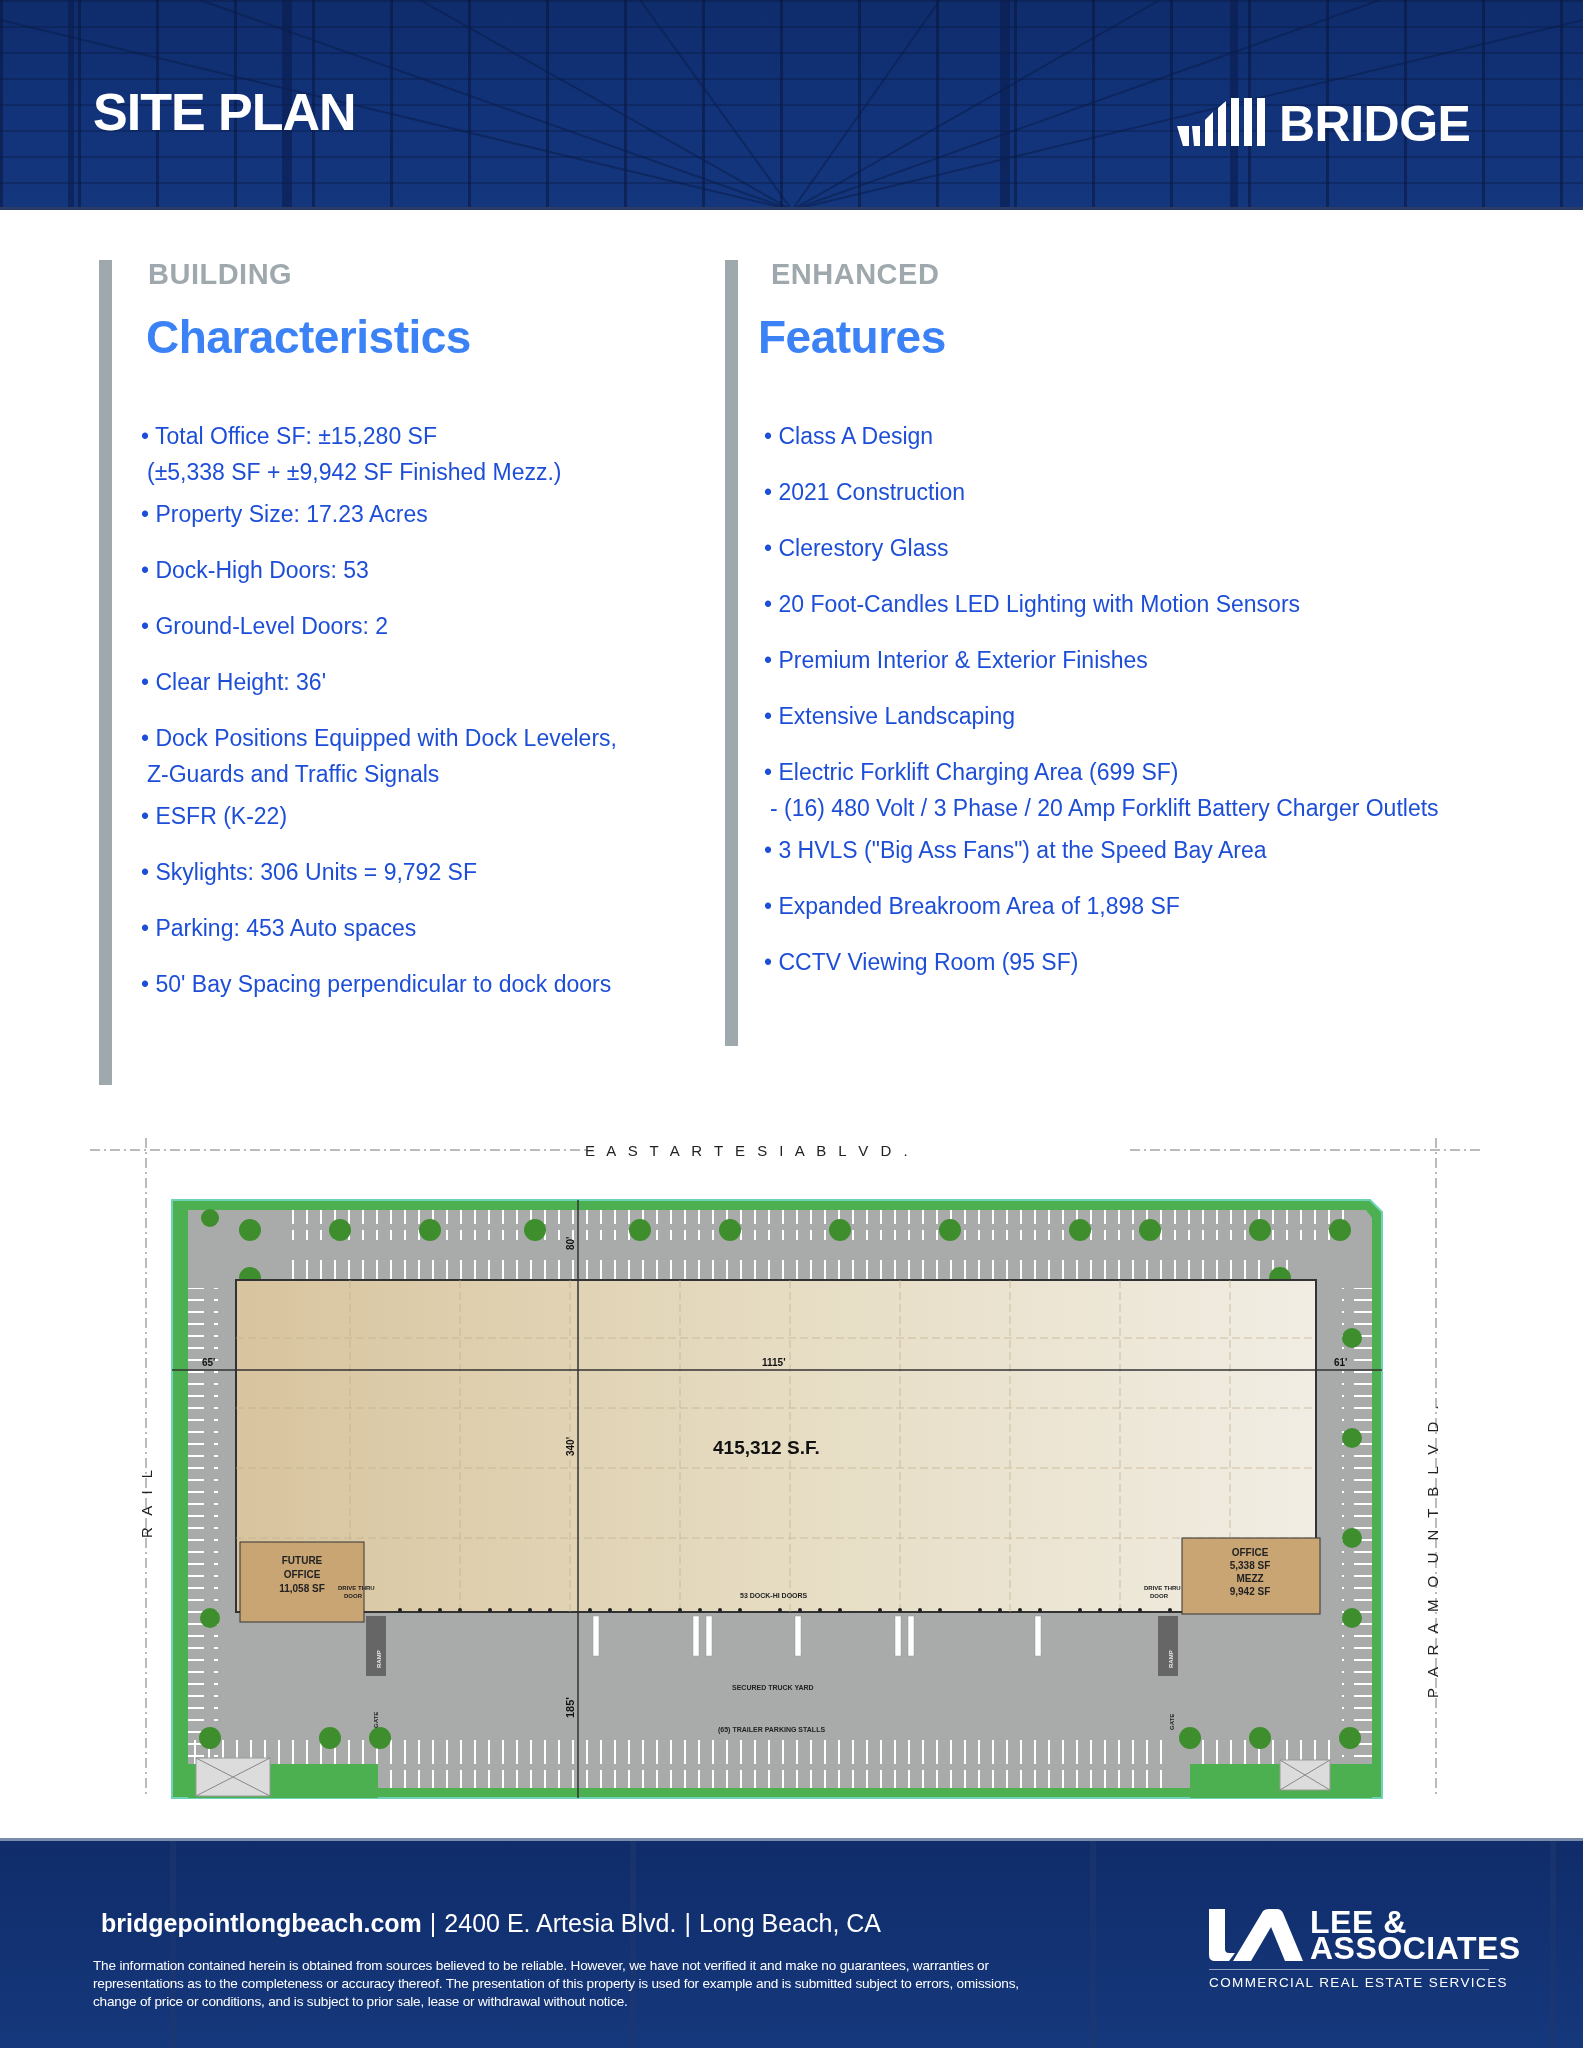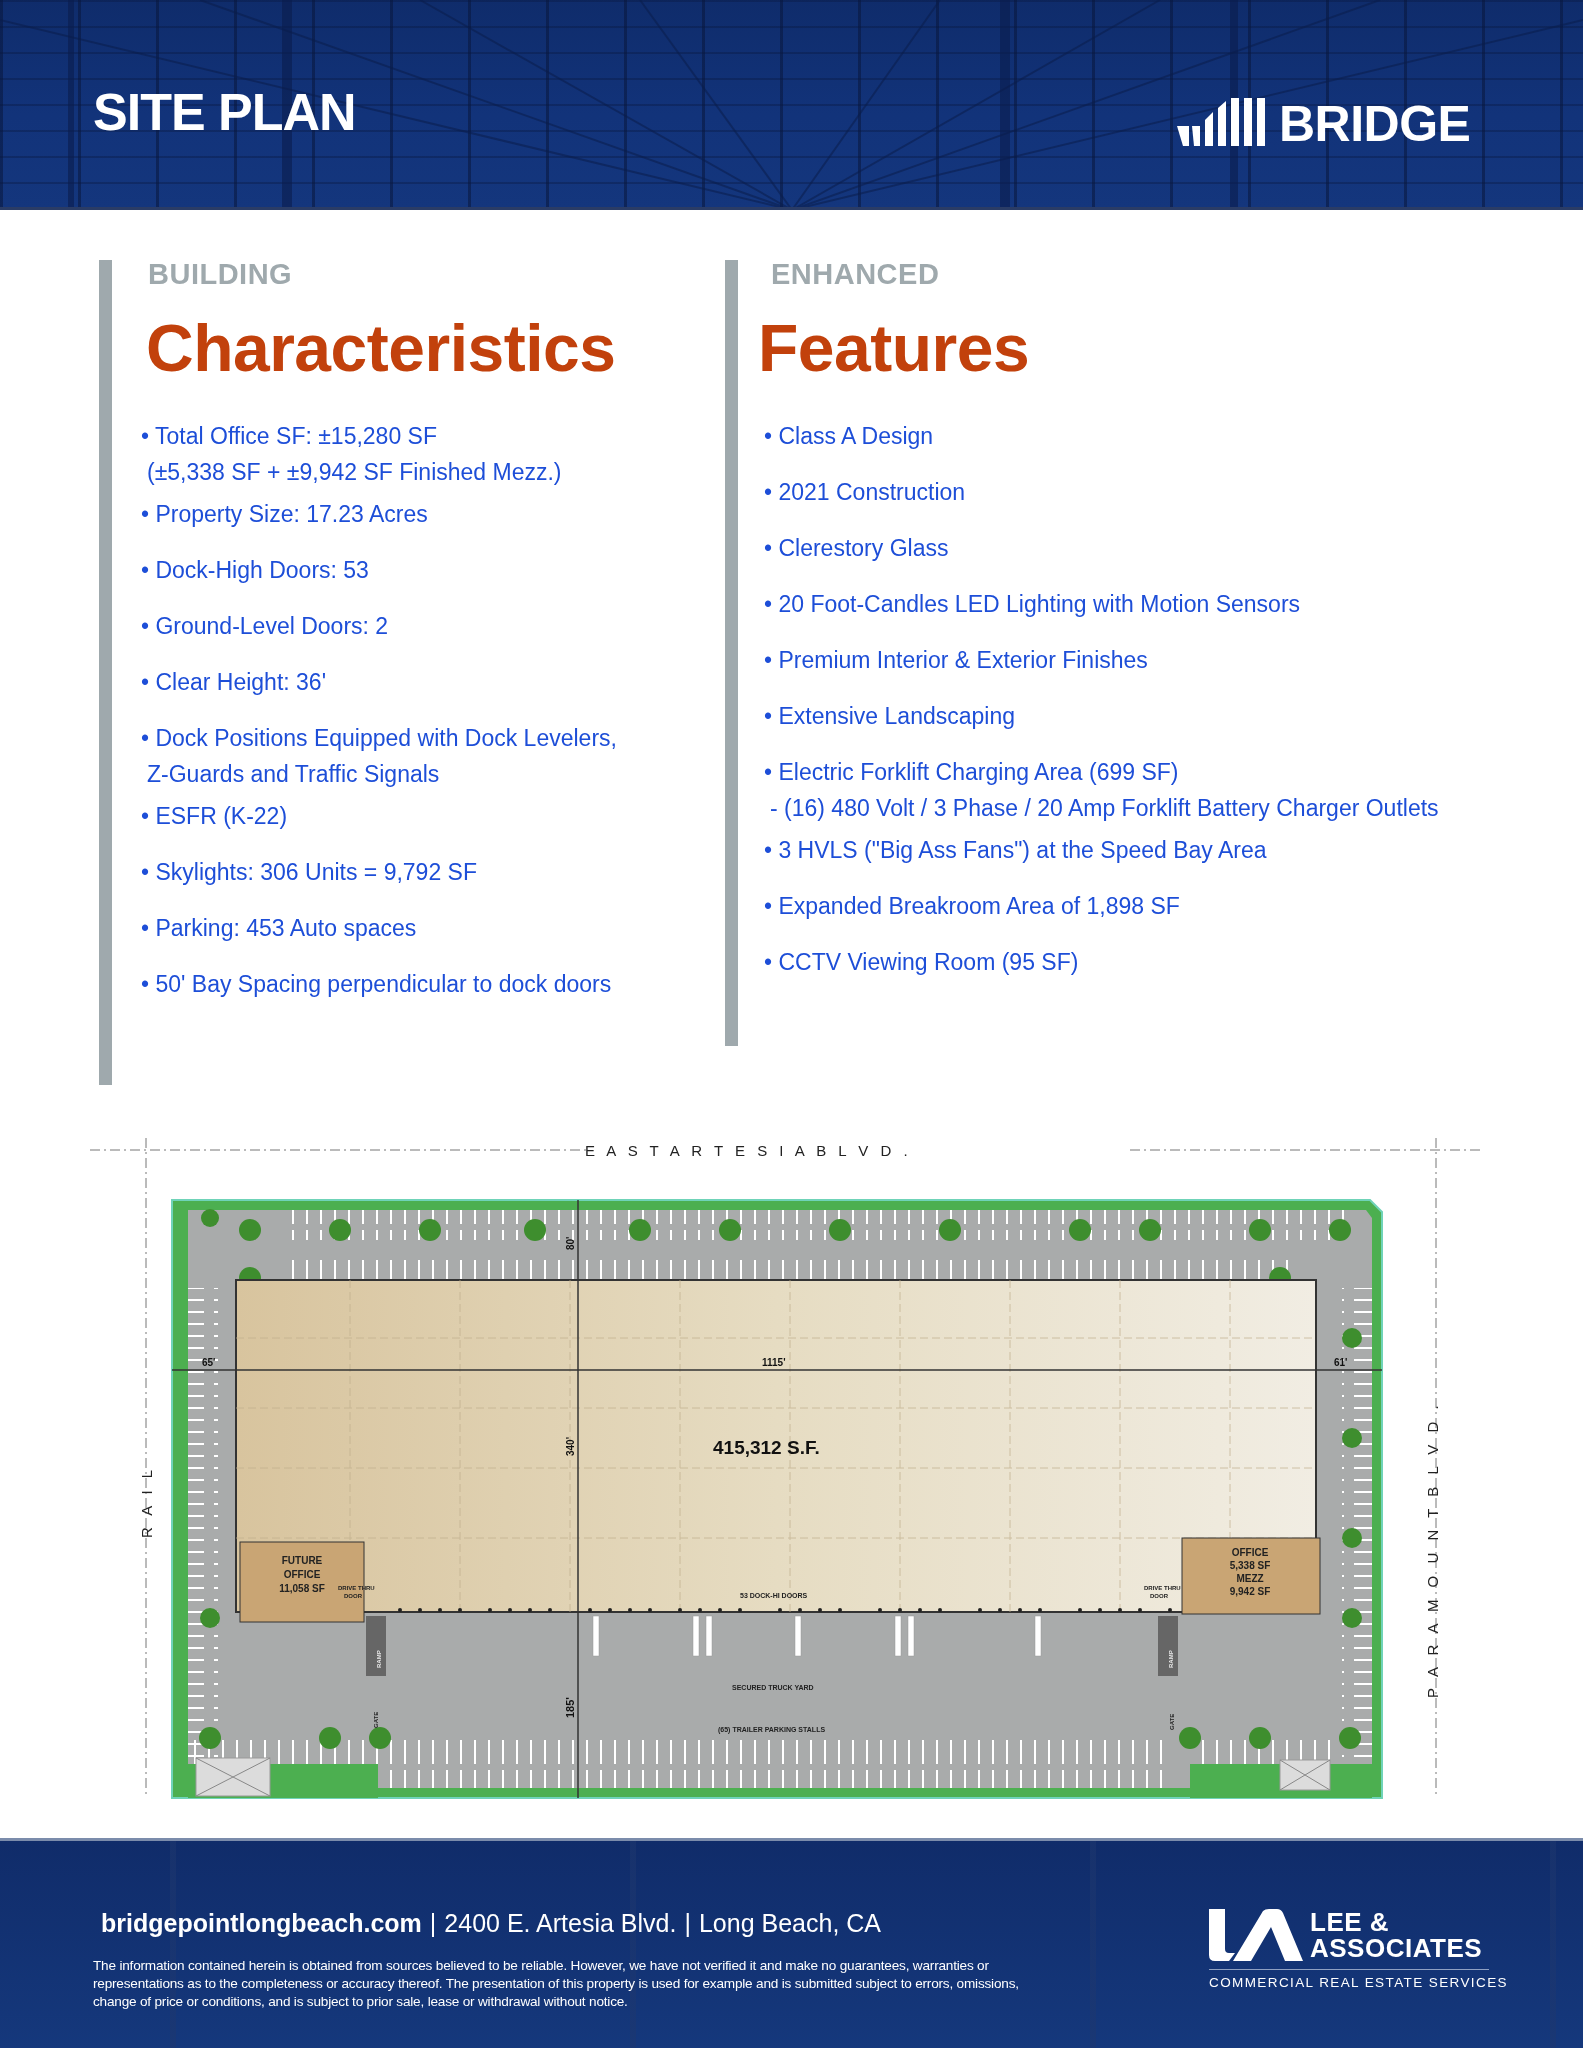"Characteristics" .heading { color: #c2410c -> #3b82f6; font-size: 66px -> 46px }
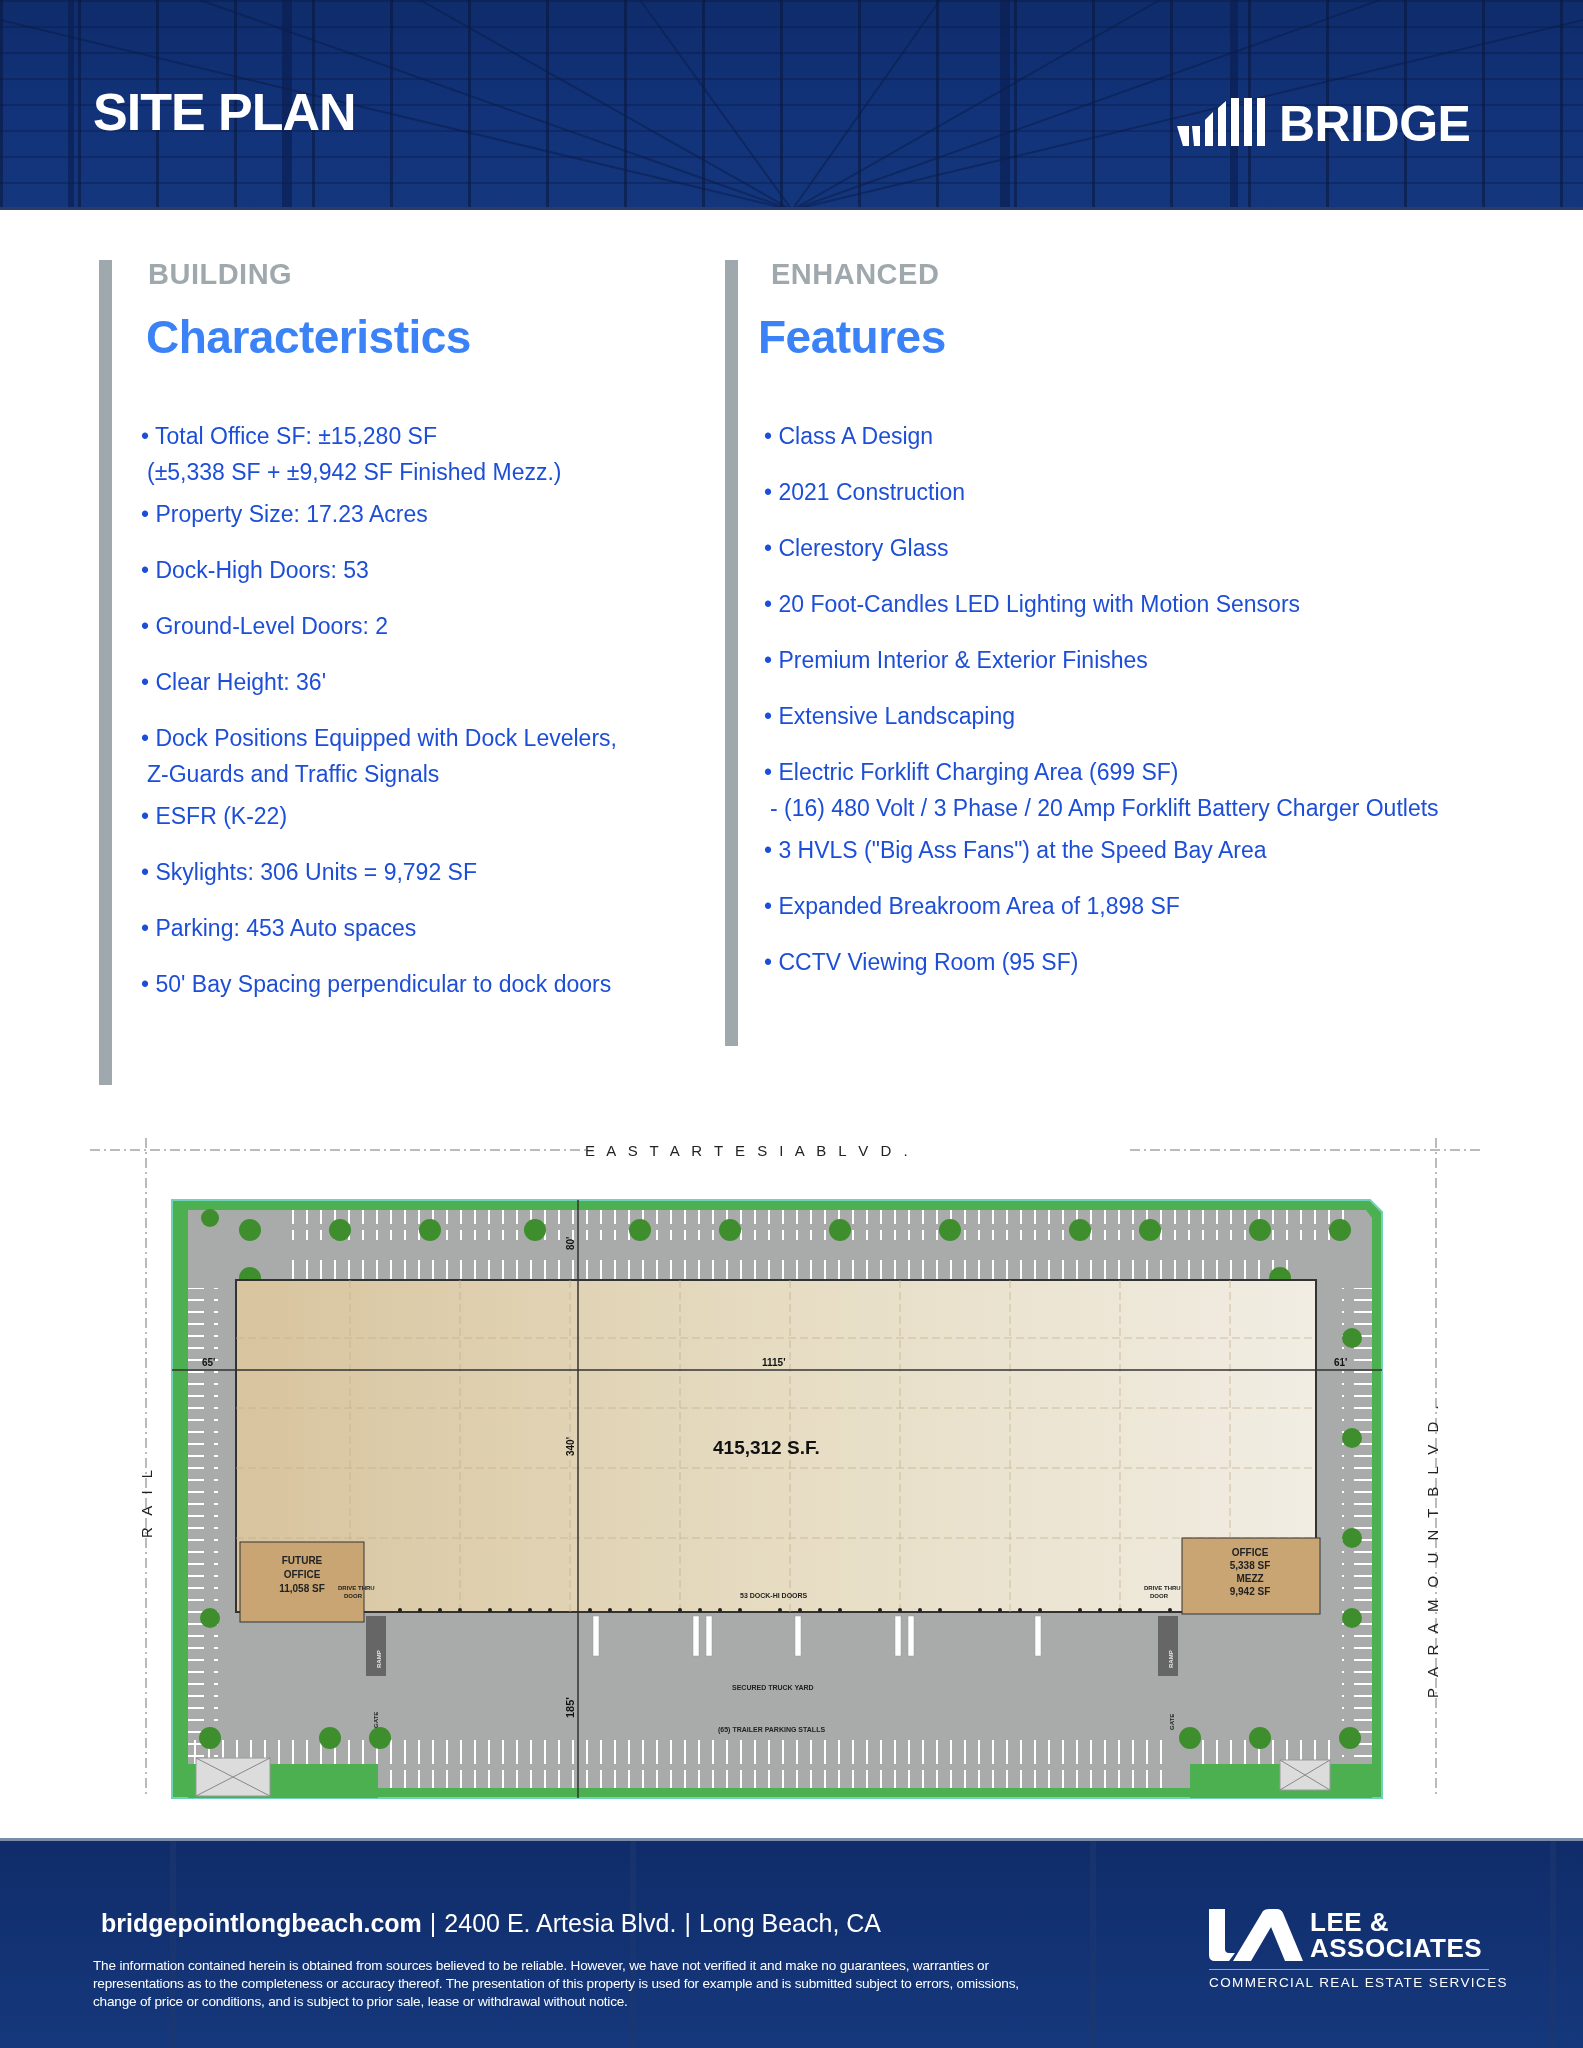"LEE &" .lee-name { font-size: 26px -> 32px }
